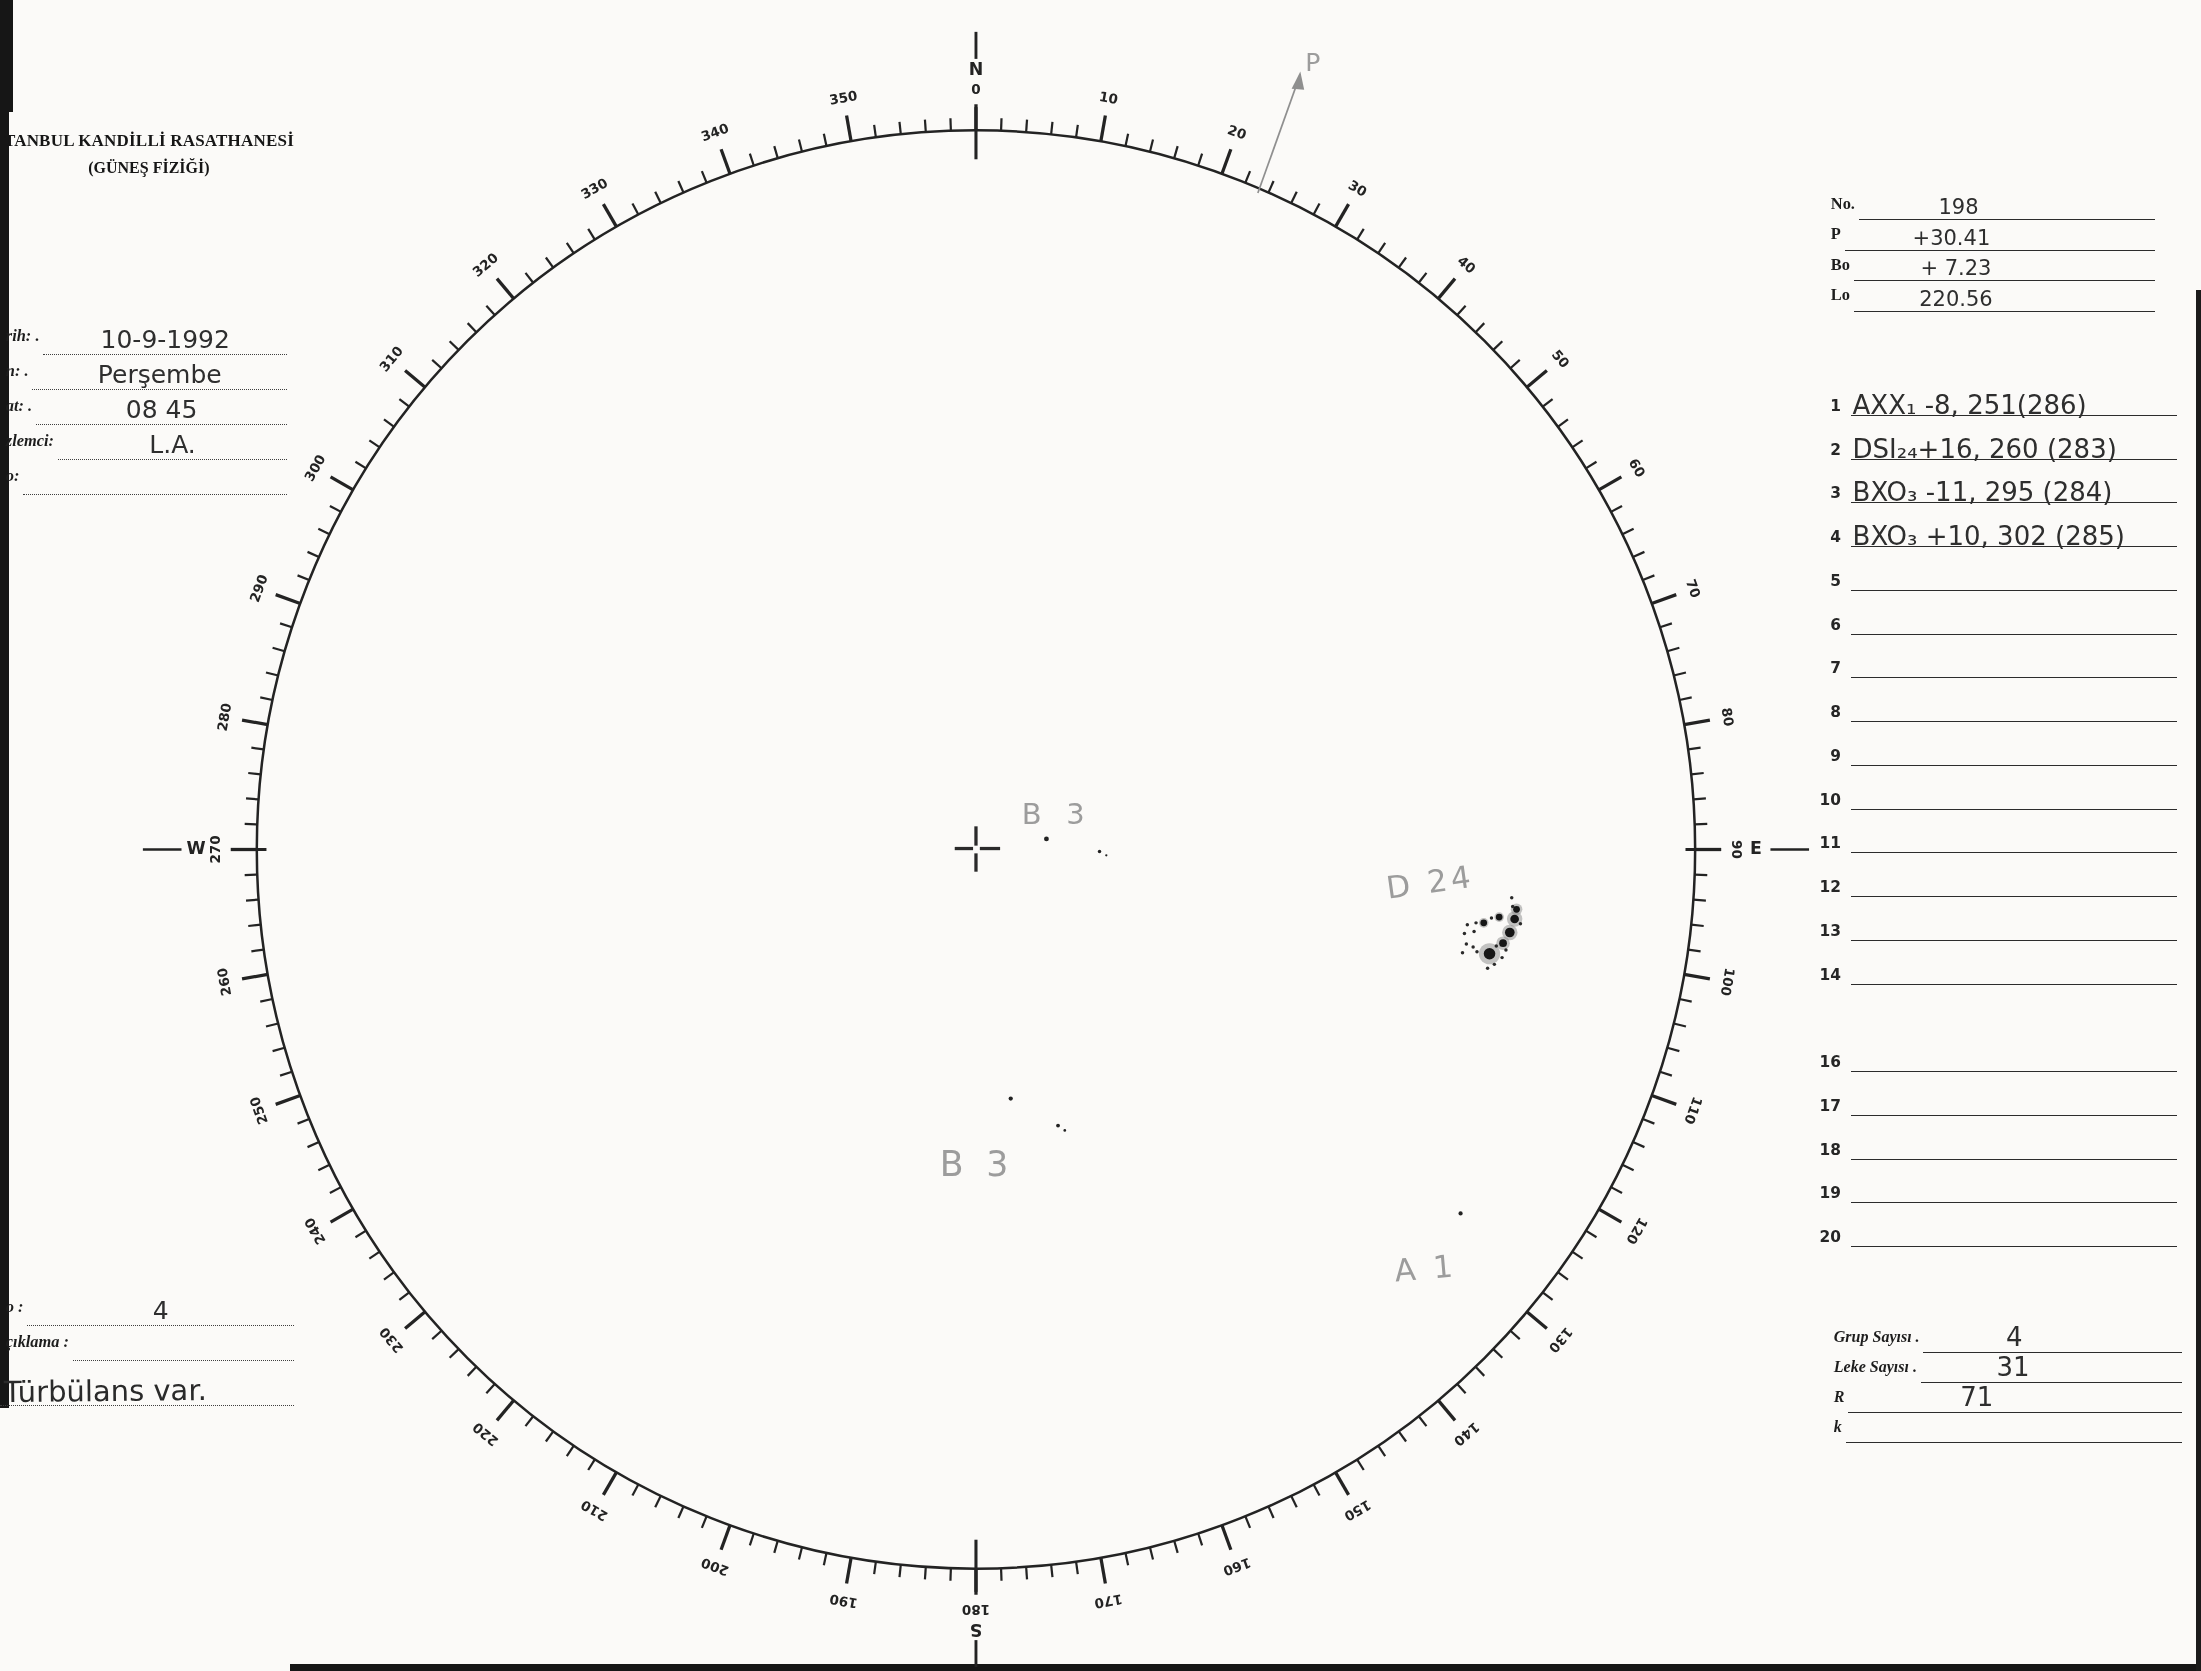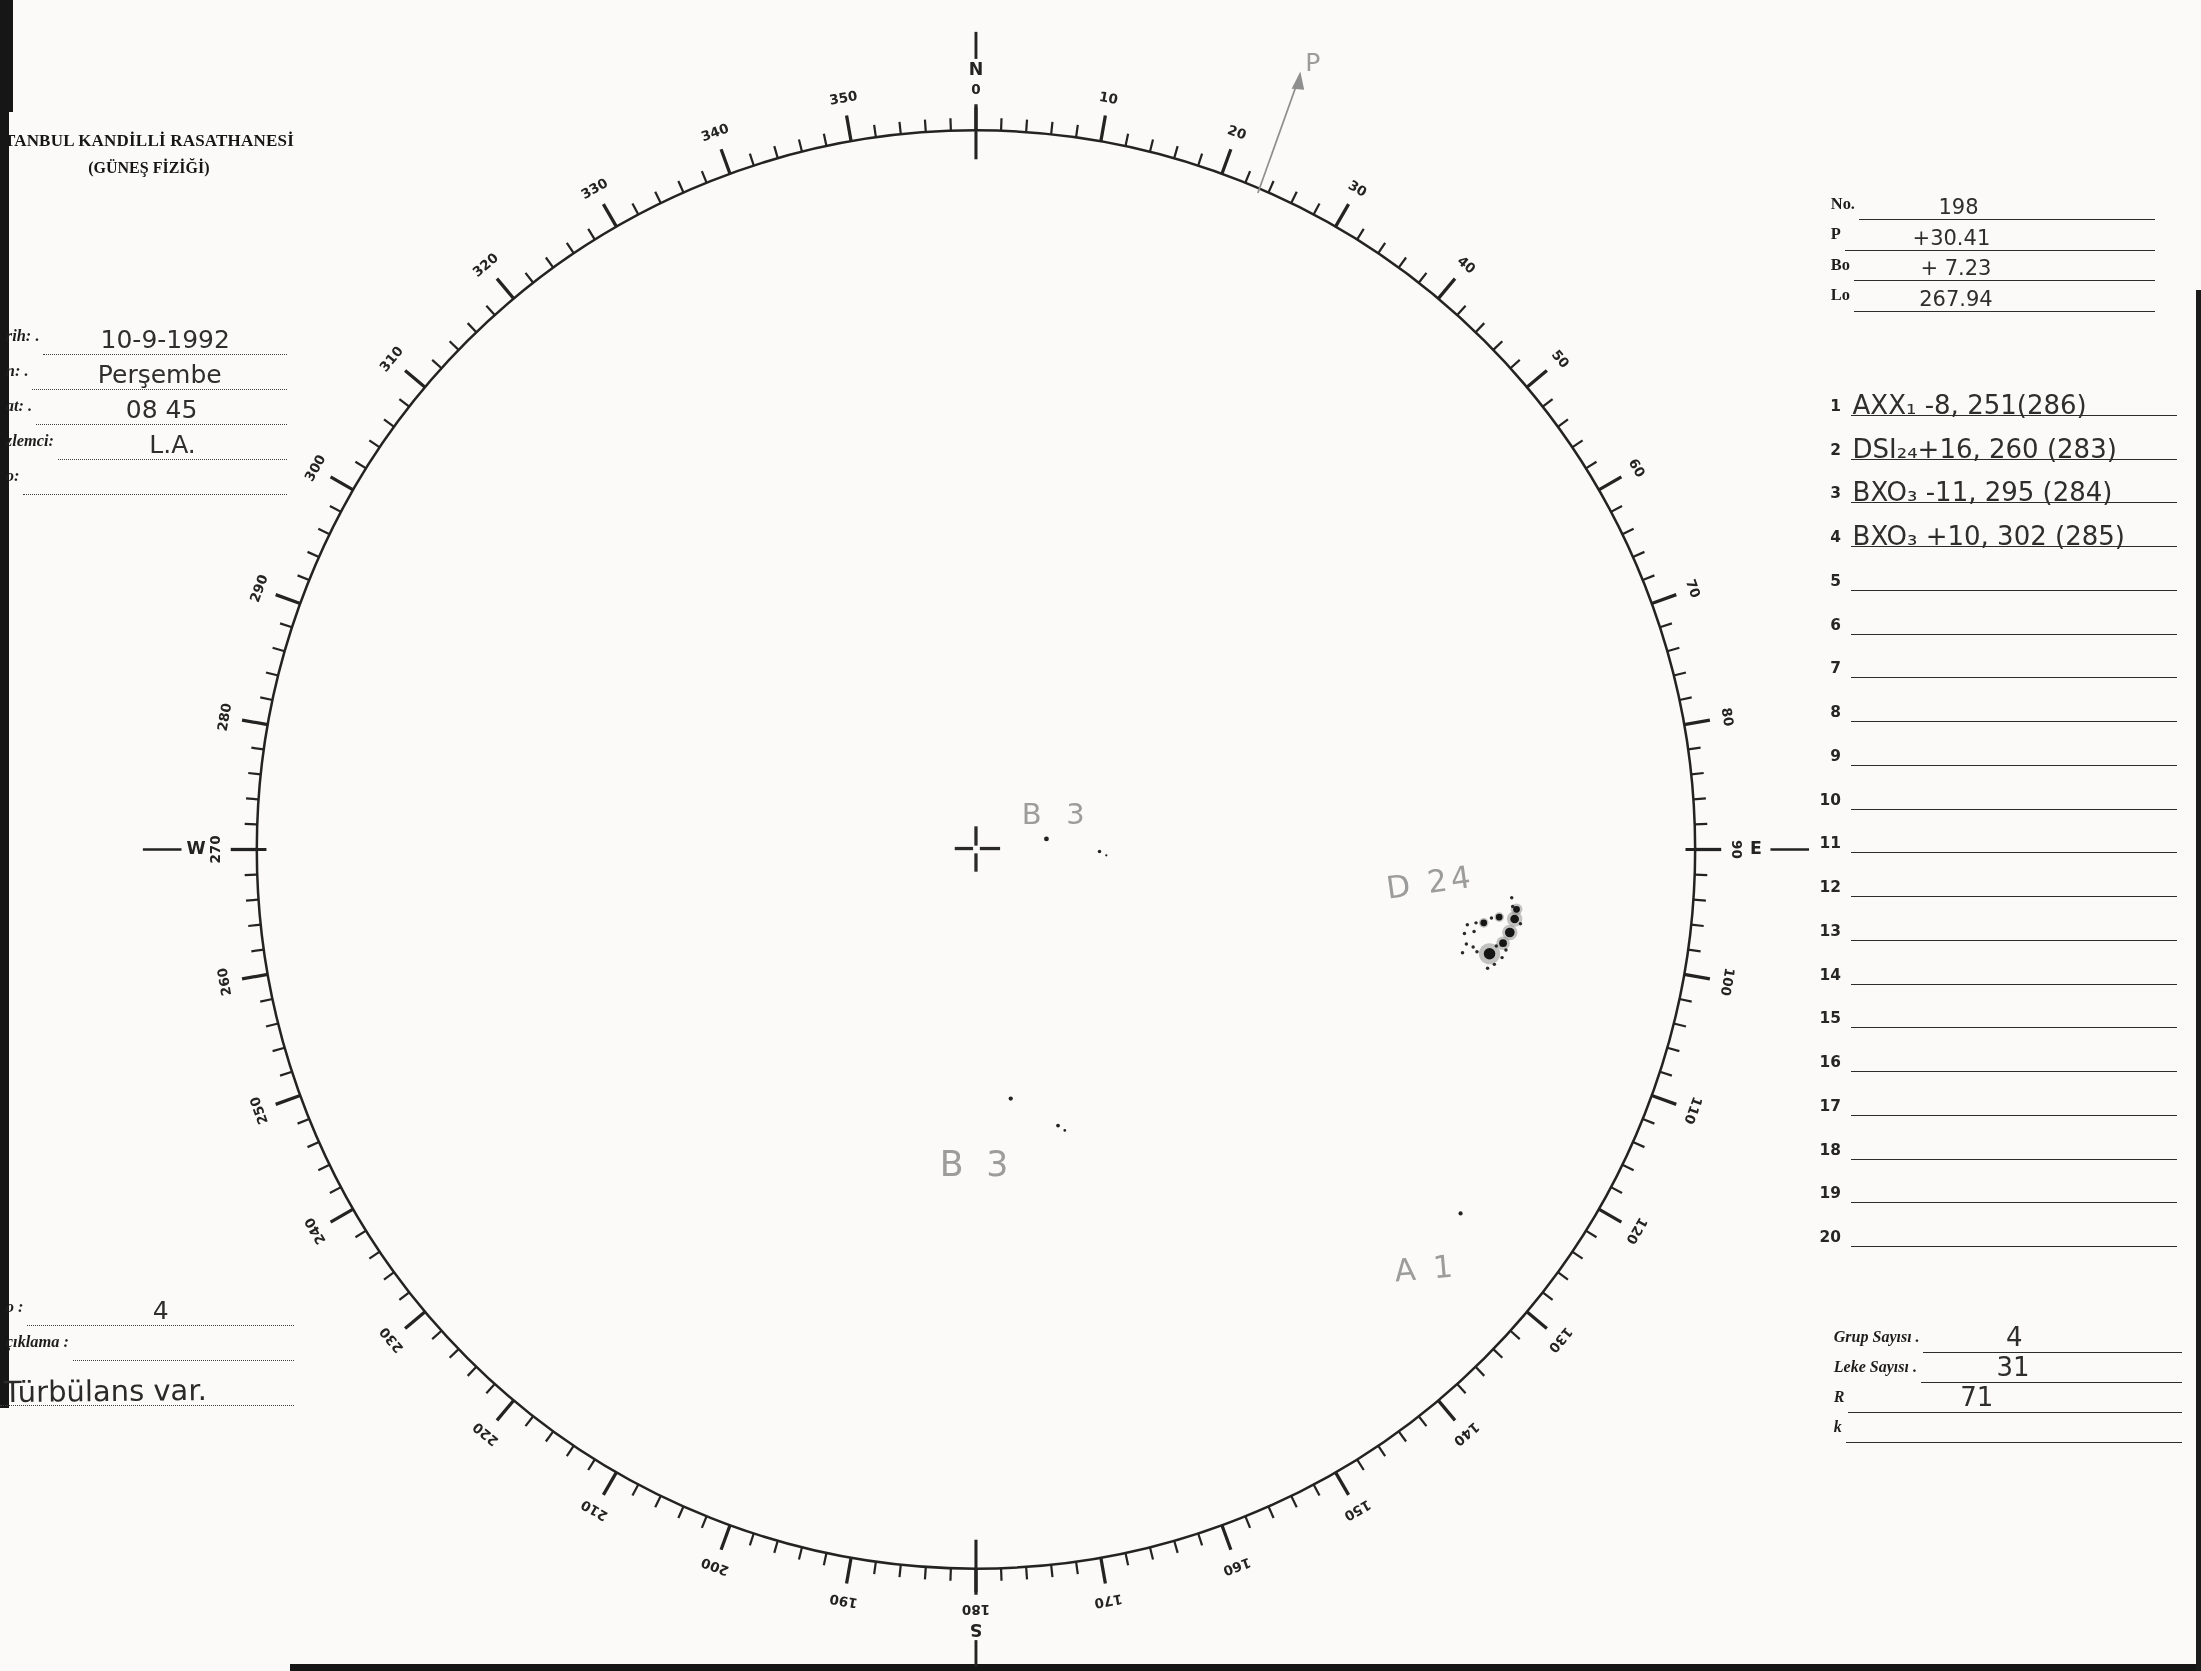"267.94" span.fval { text: 267.94 -> 220.56 }
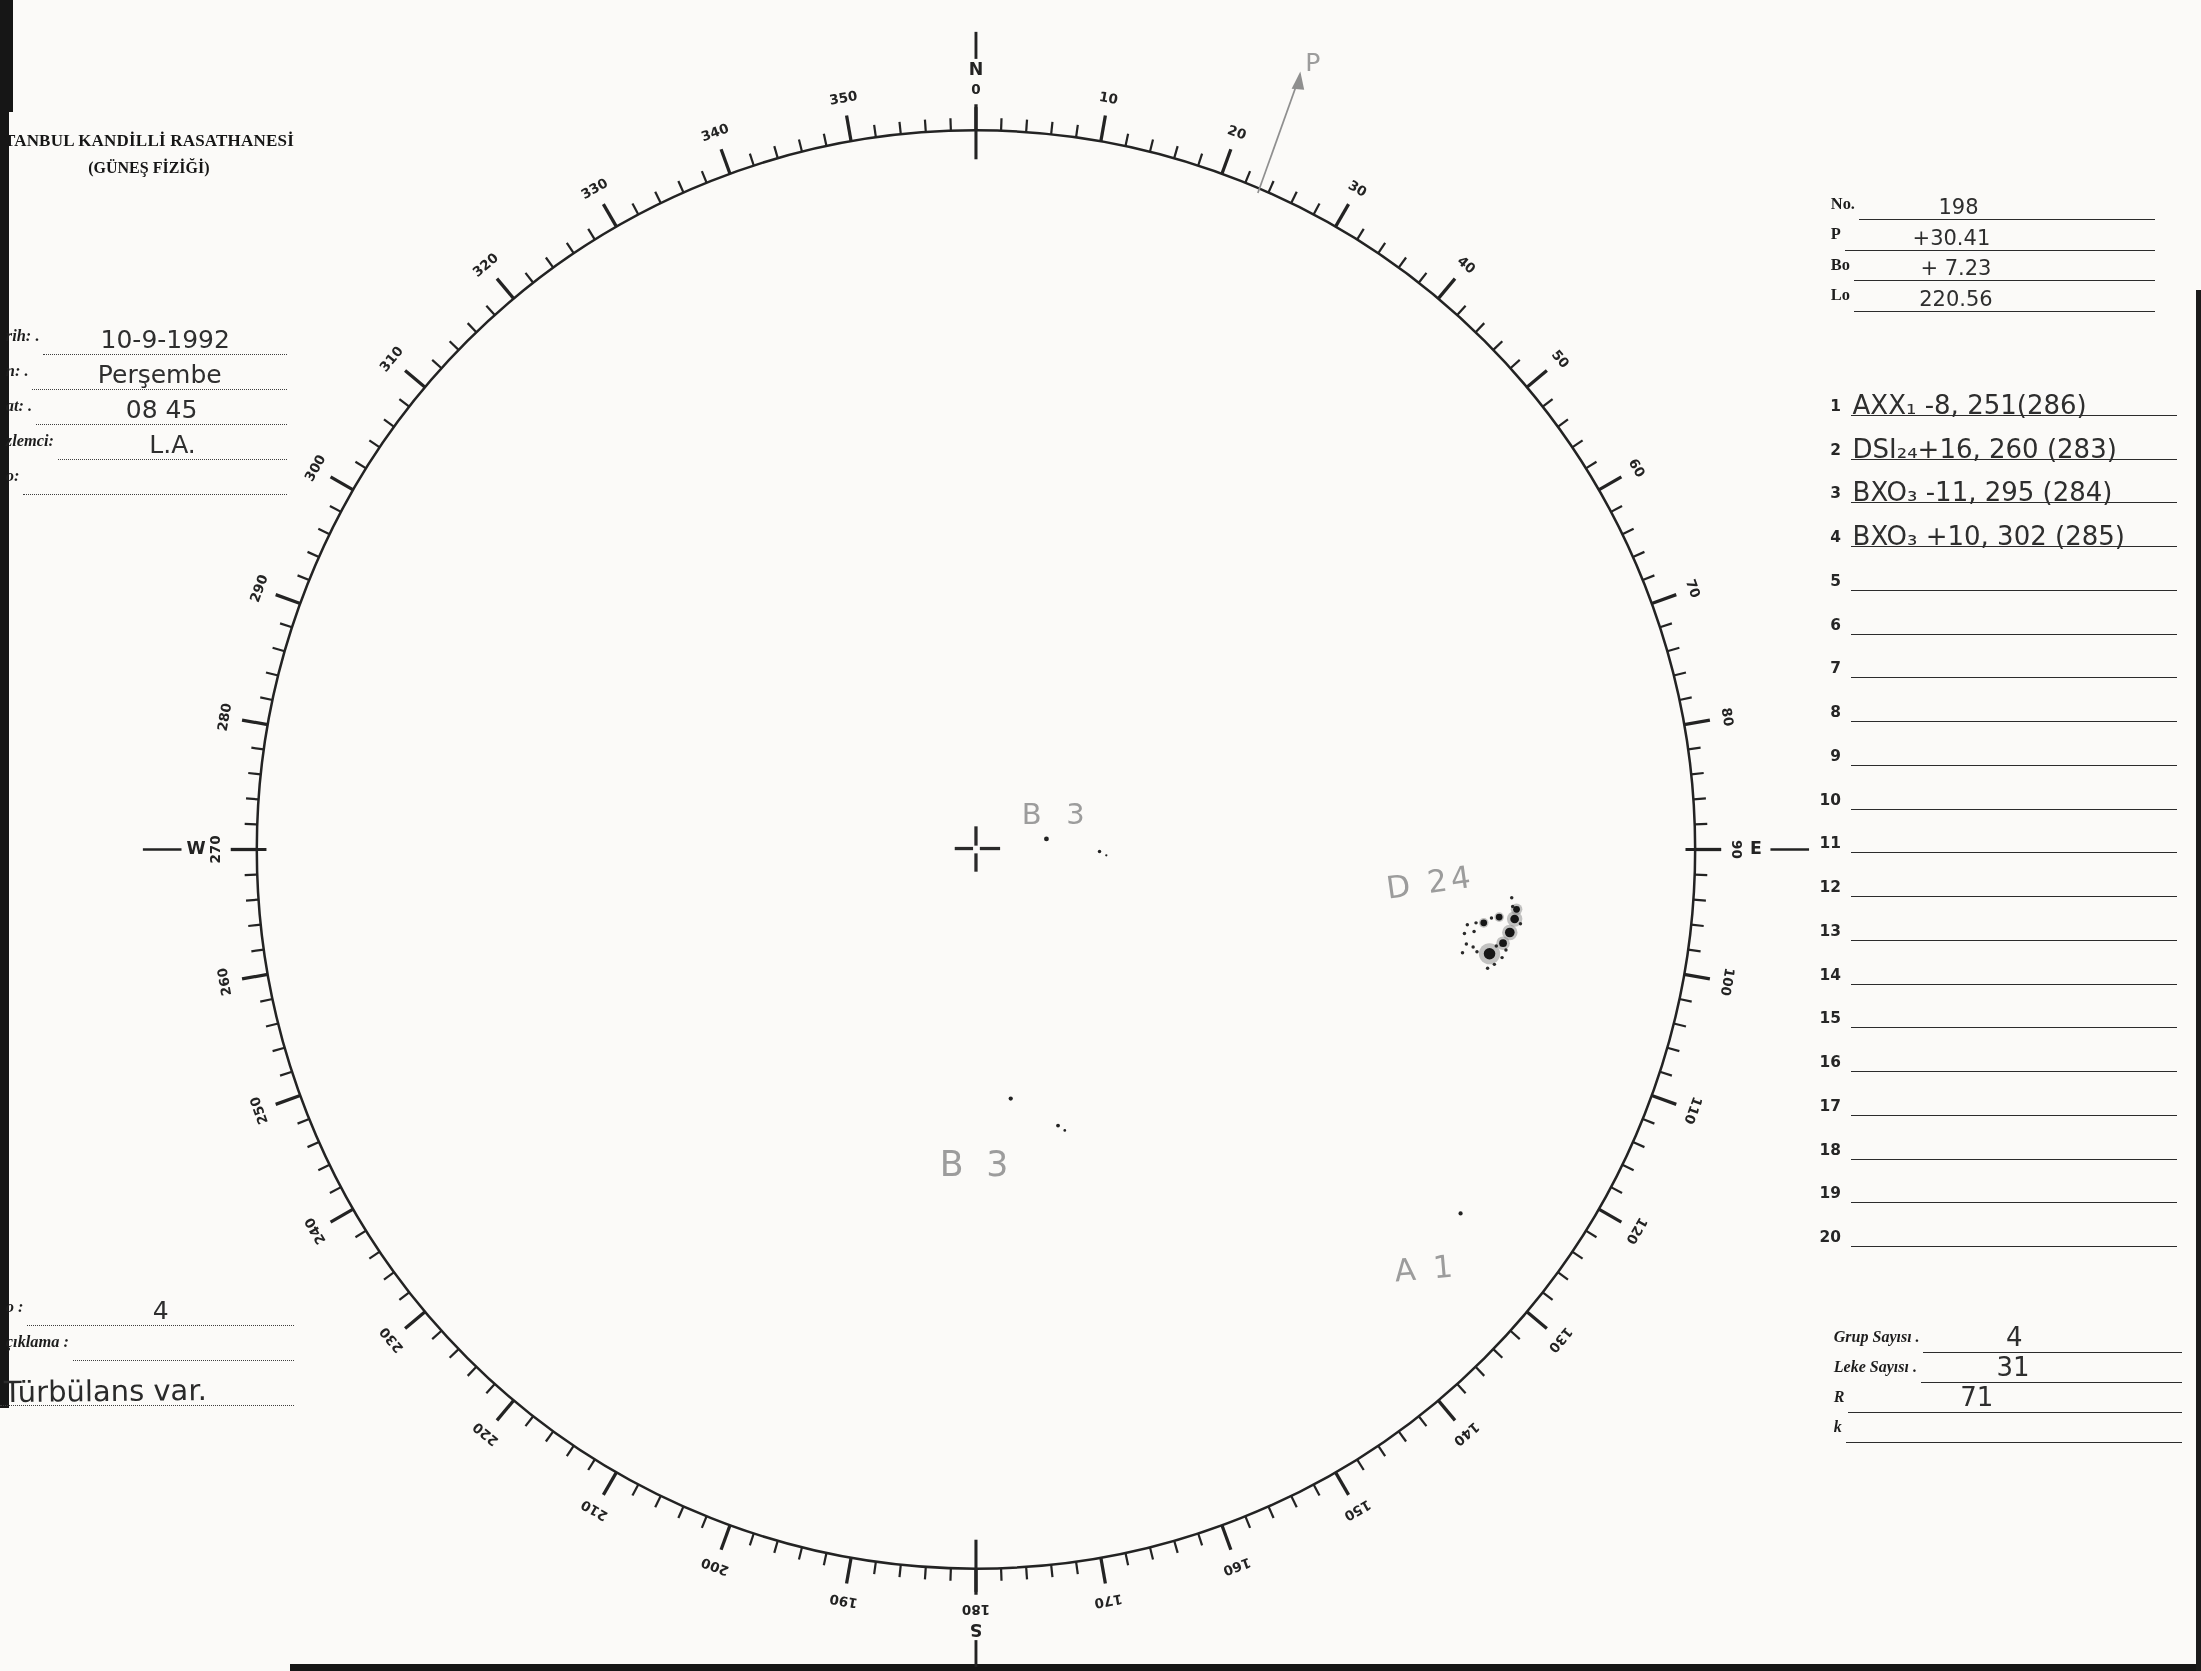"15" div.grow { html: <div> <span>15</span> <span> <span></span> </span> </div> -> none }
